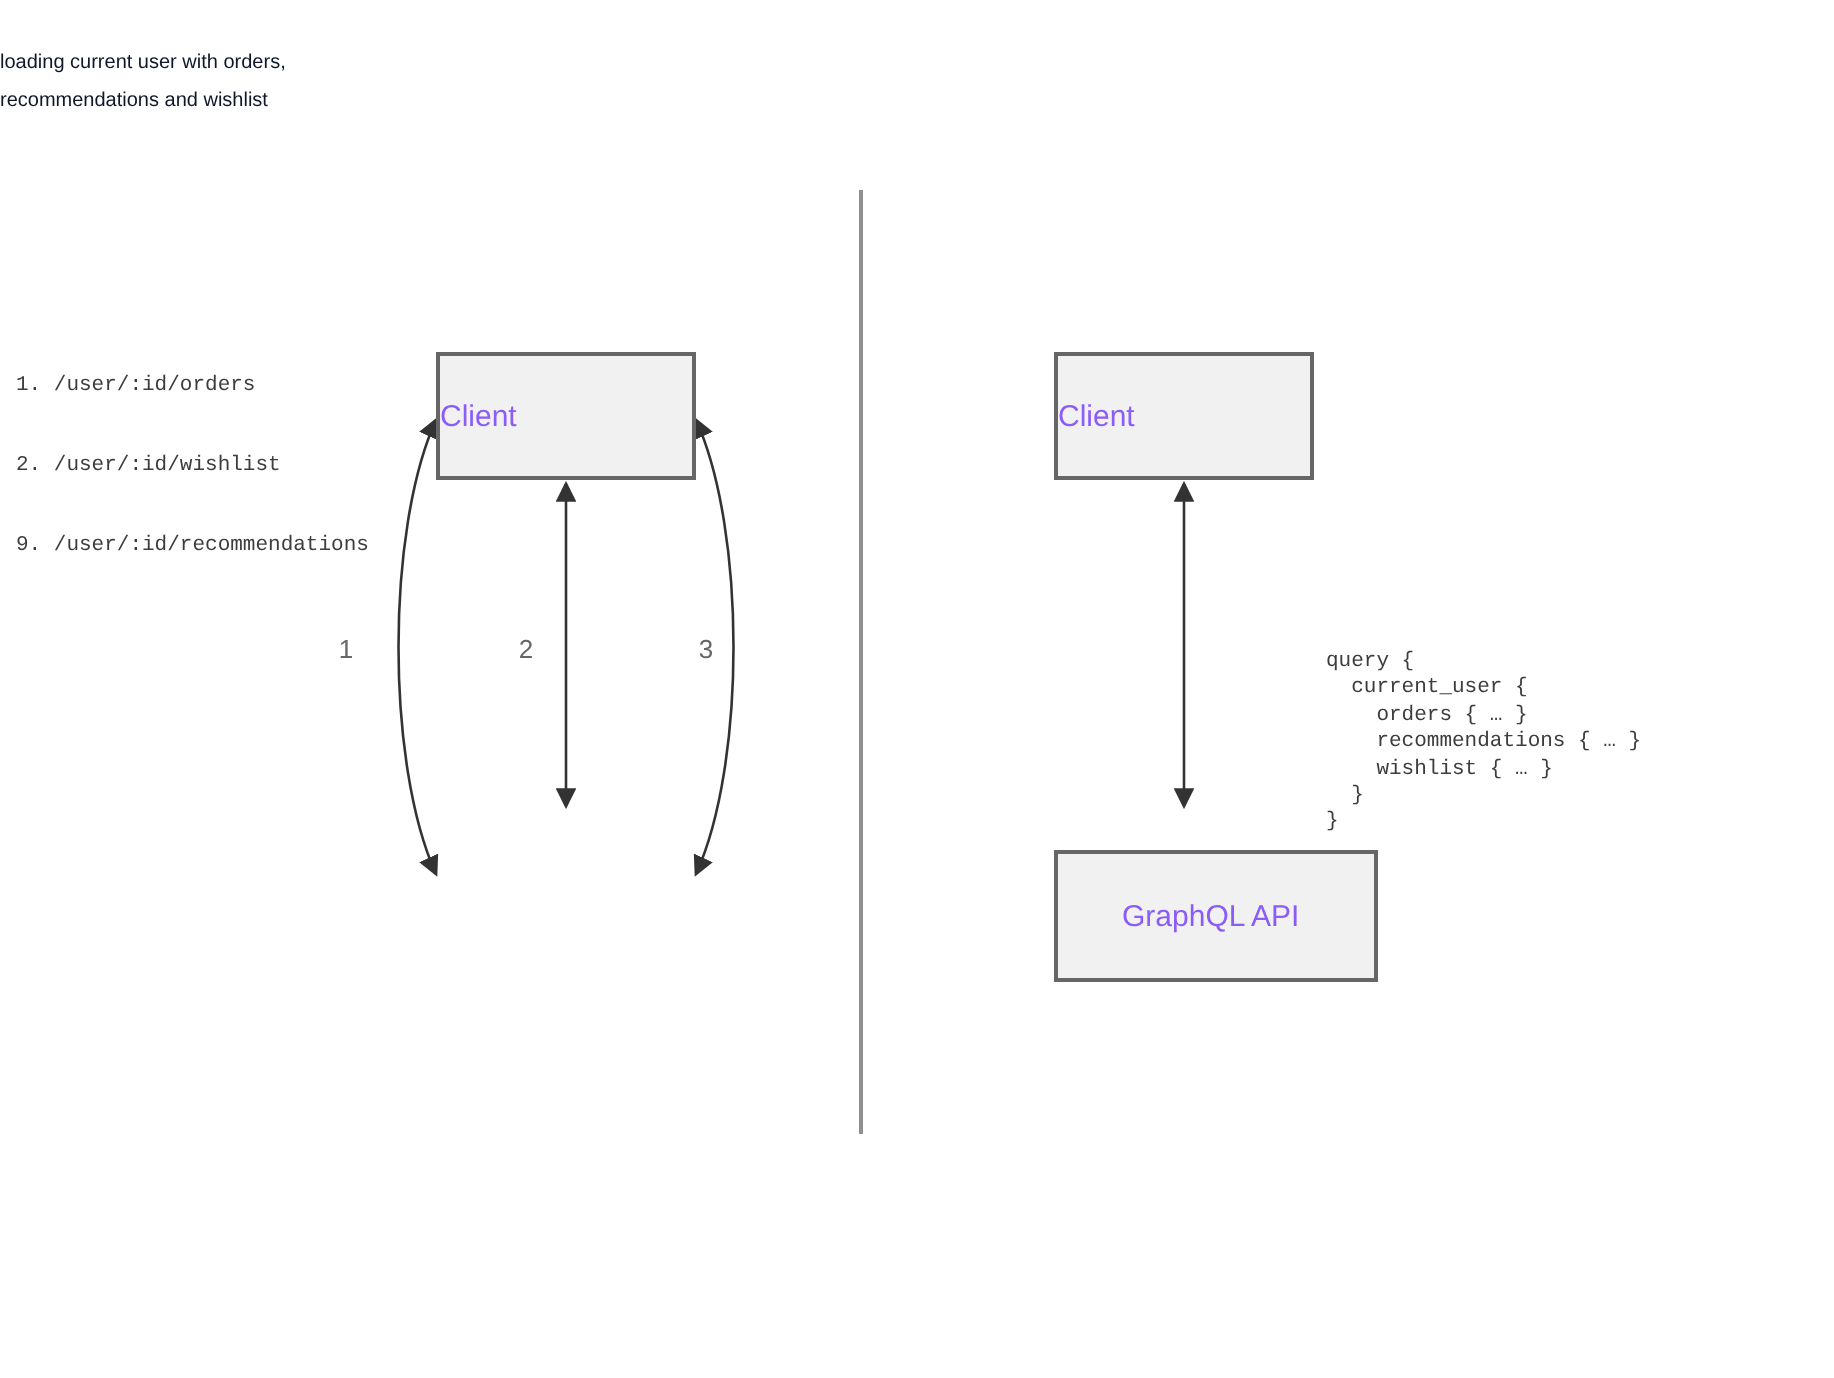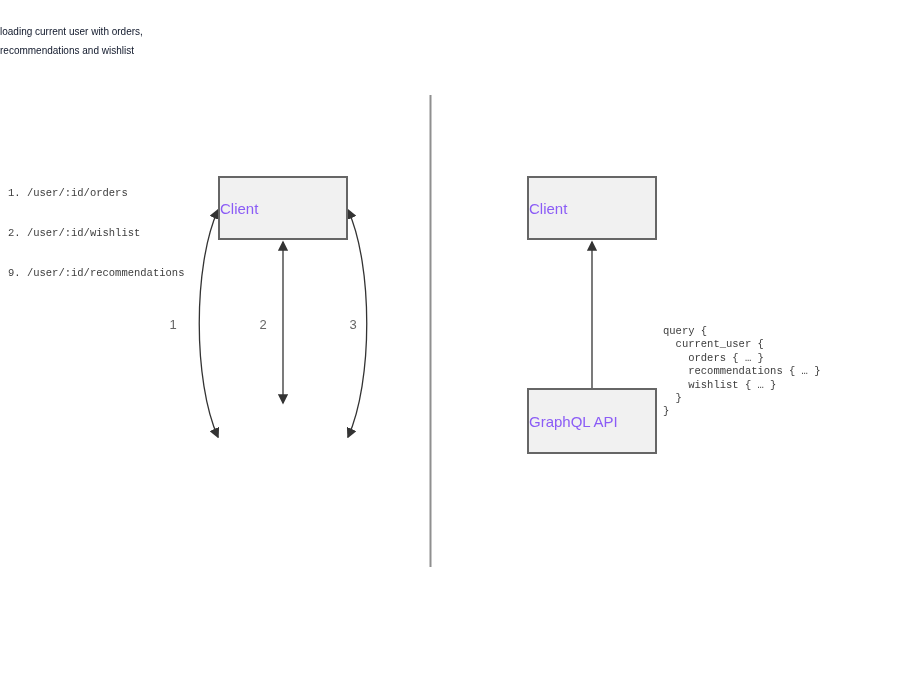"GraphQL API" .box-graphql-api { padding-left: none -> 32px; top: 388px -> 425px }
